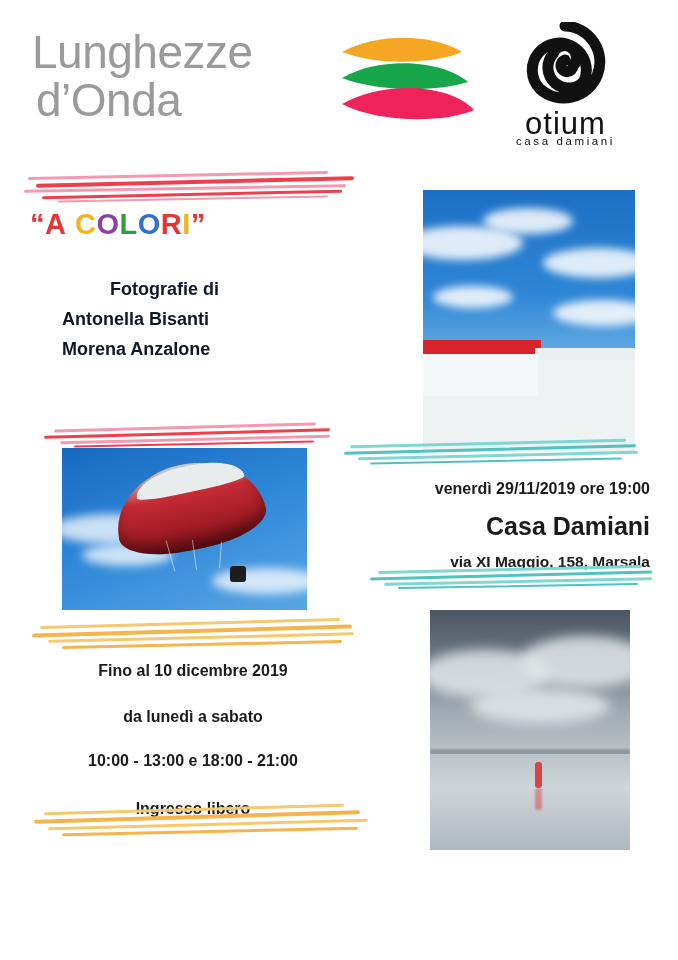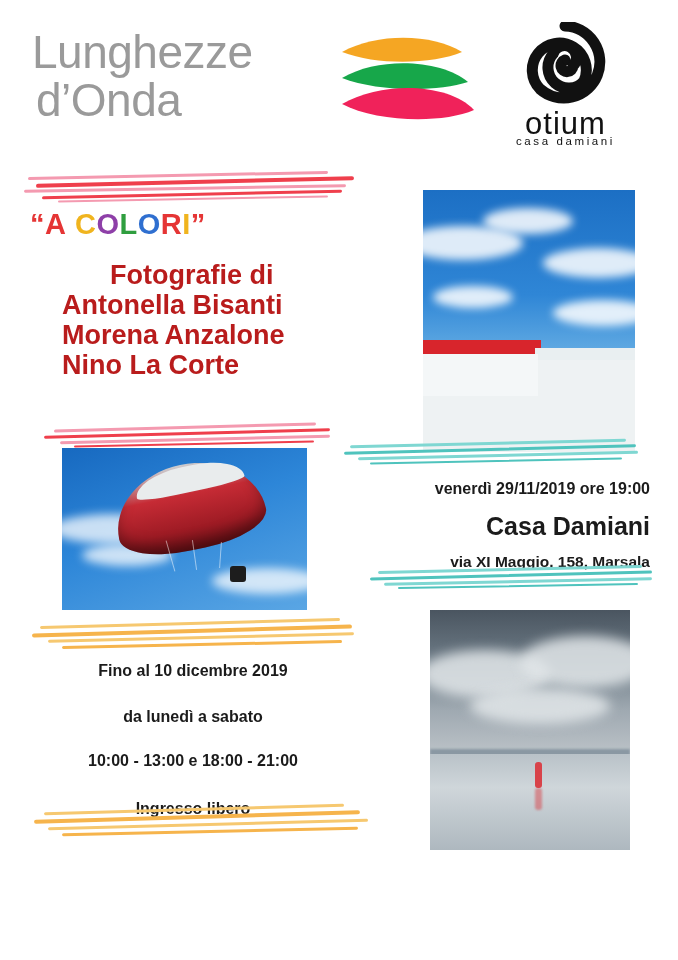"Fotografie di" .credits { color: #b91c1c -> #0f172a; font-size: 27px -> 18px; top: 260px -> 274px }
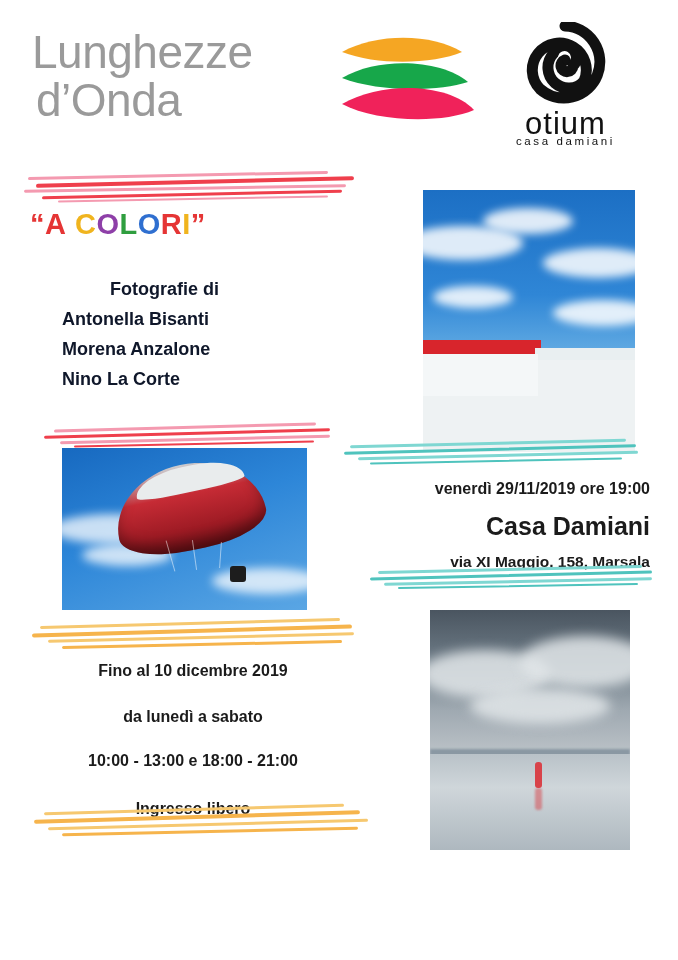"Nino La Corte" div { html: <div>Nino La Corte</div> -> none }
